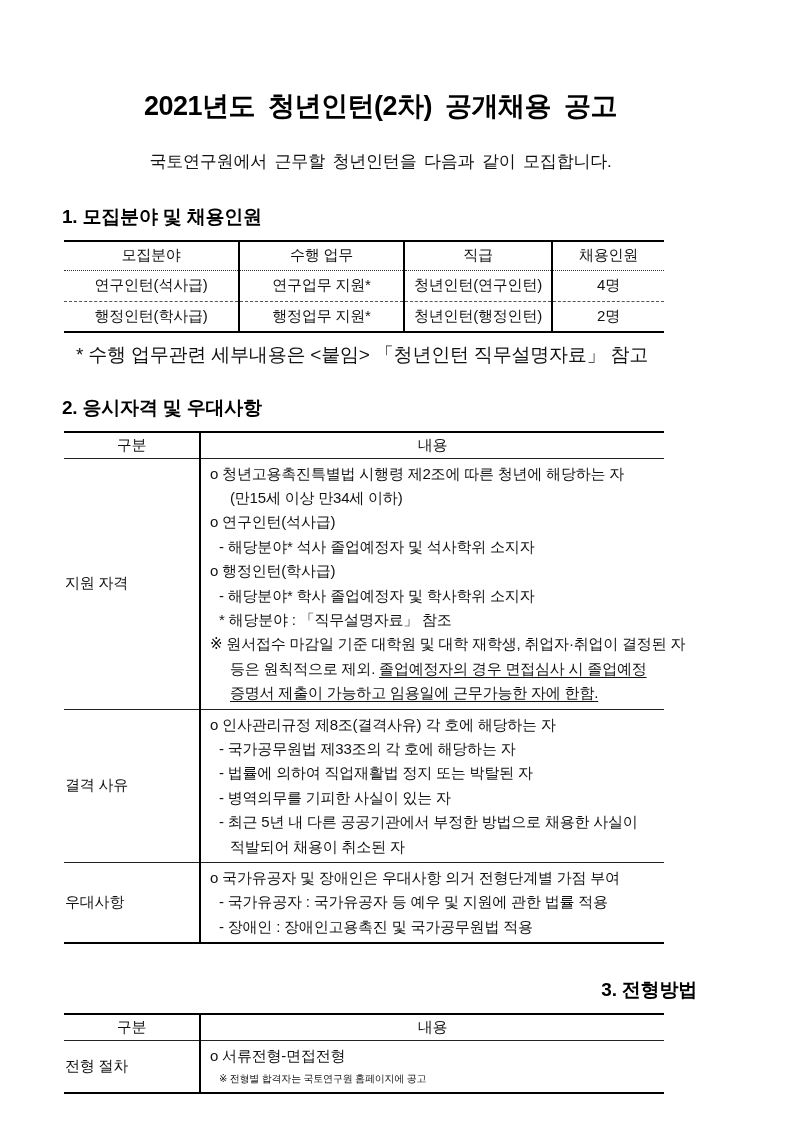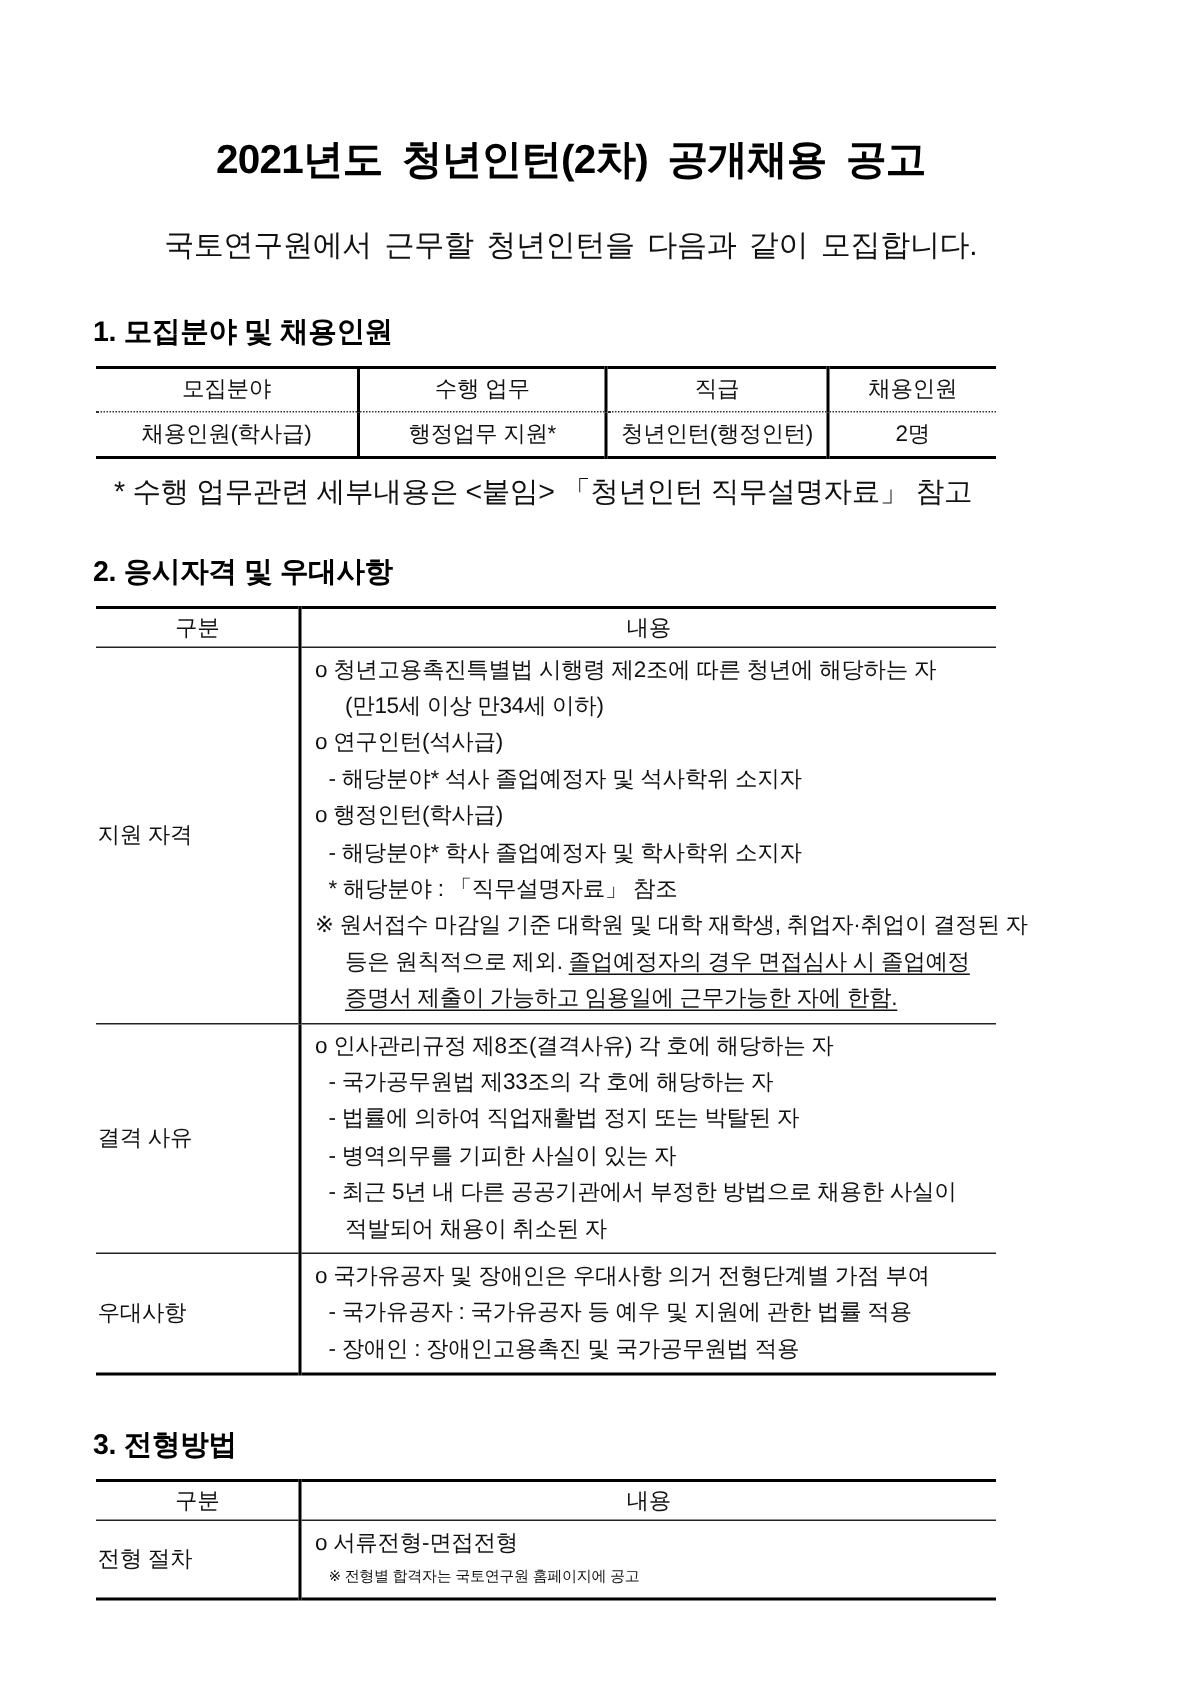"국토연구원에서 근무할 청년인턴을 다음과 같이" .doc-subtitle { font-size: 20px -> 17px }
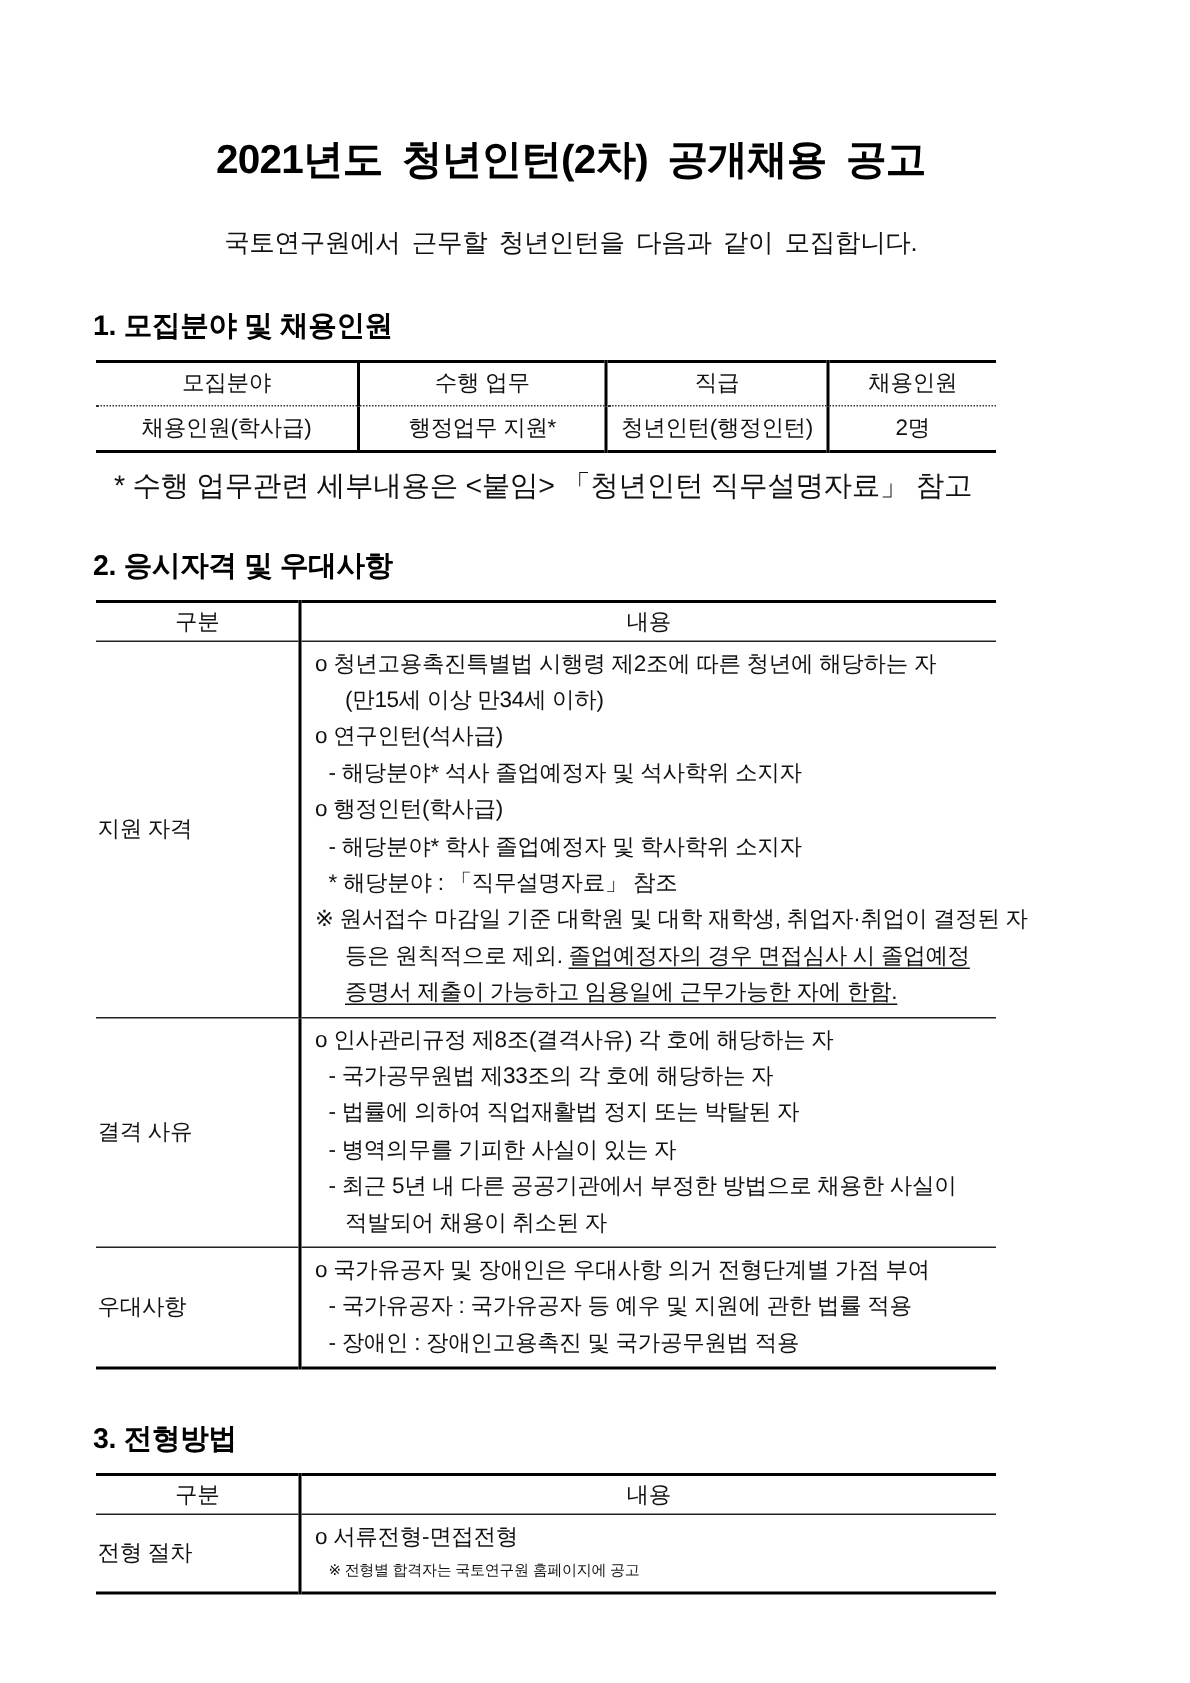"연구인턴(석사급)" tr { html: none -> <tr> <td>연구인턴(석사급)</td> <td>연구업무 지원*</td> <td>청년인턴(연구인턴)</td> <td>4명</td> </tr> }
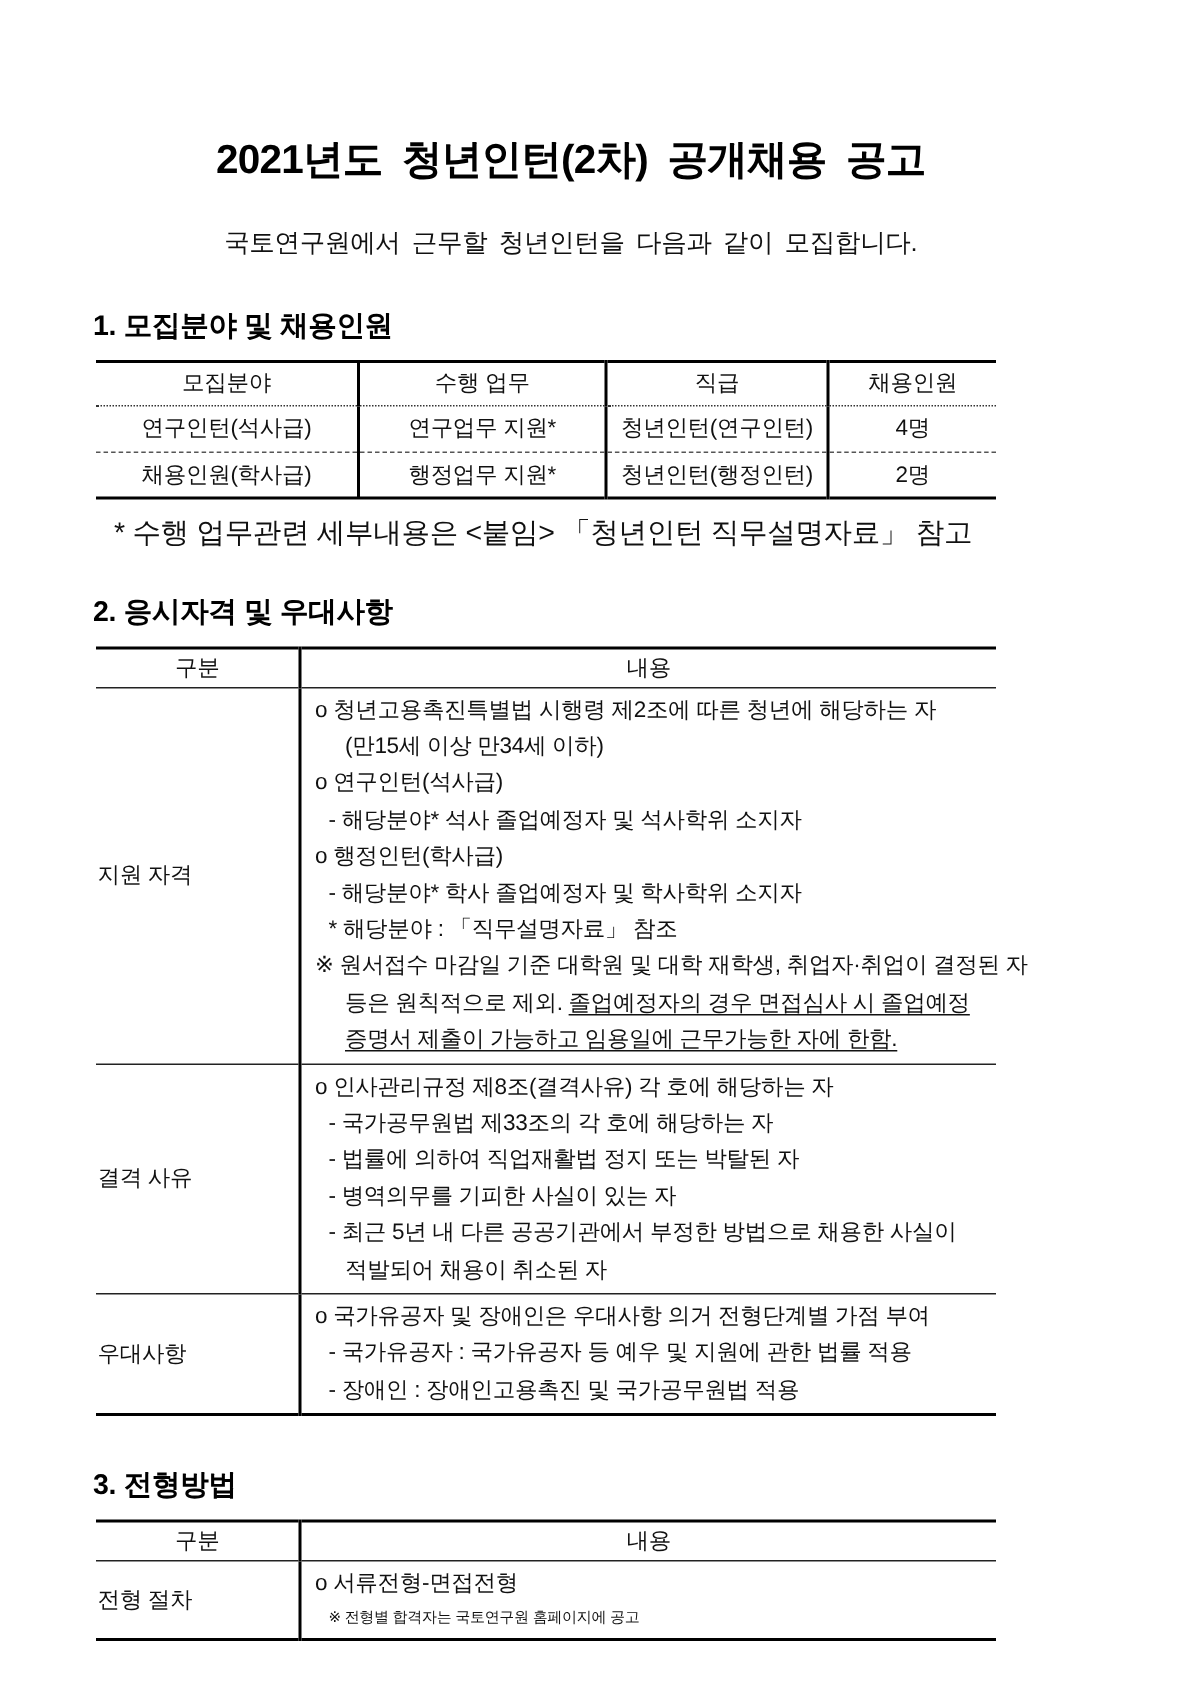"채용인원(학사급)" td { text: 채용인원 -> 행정인턴 }
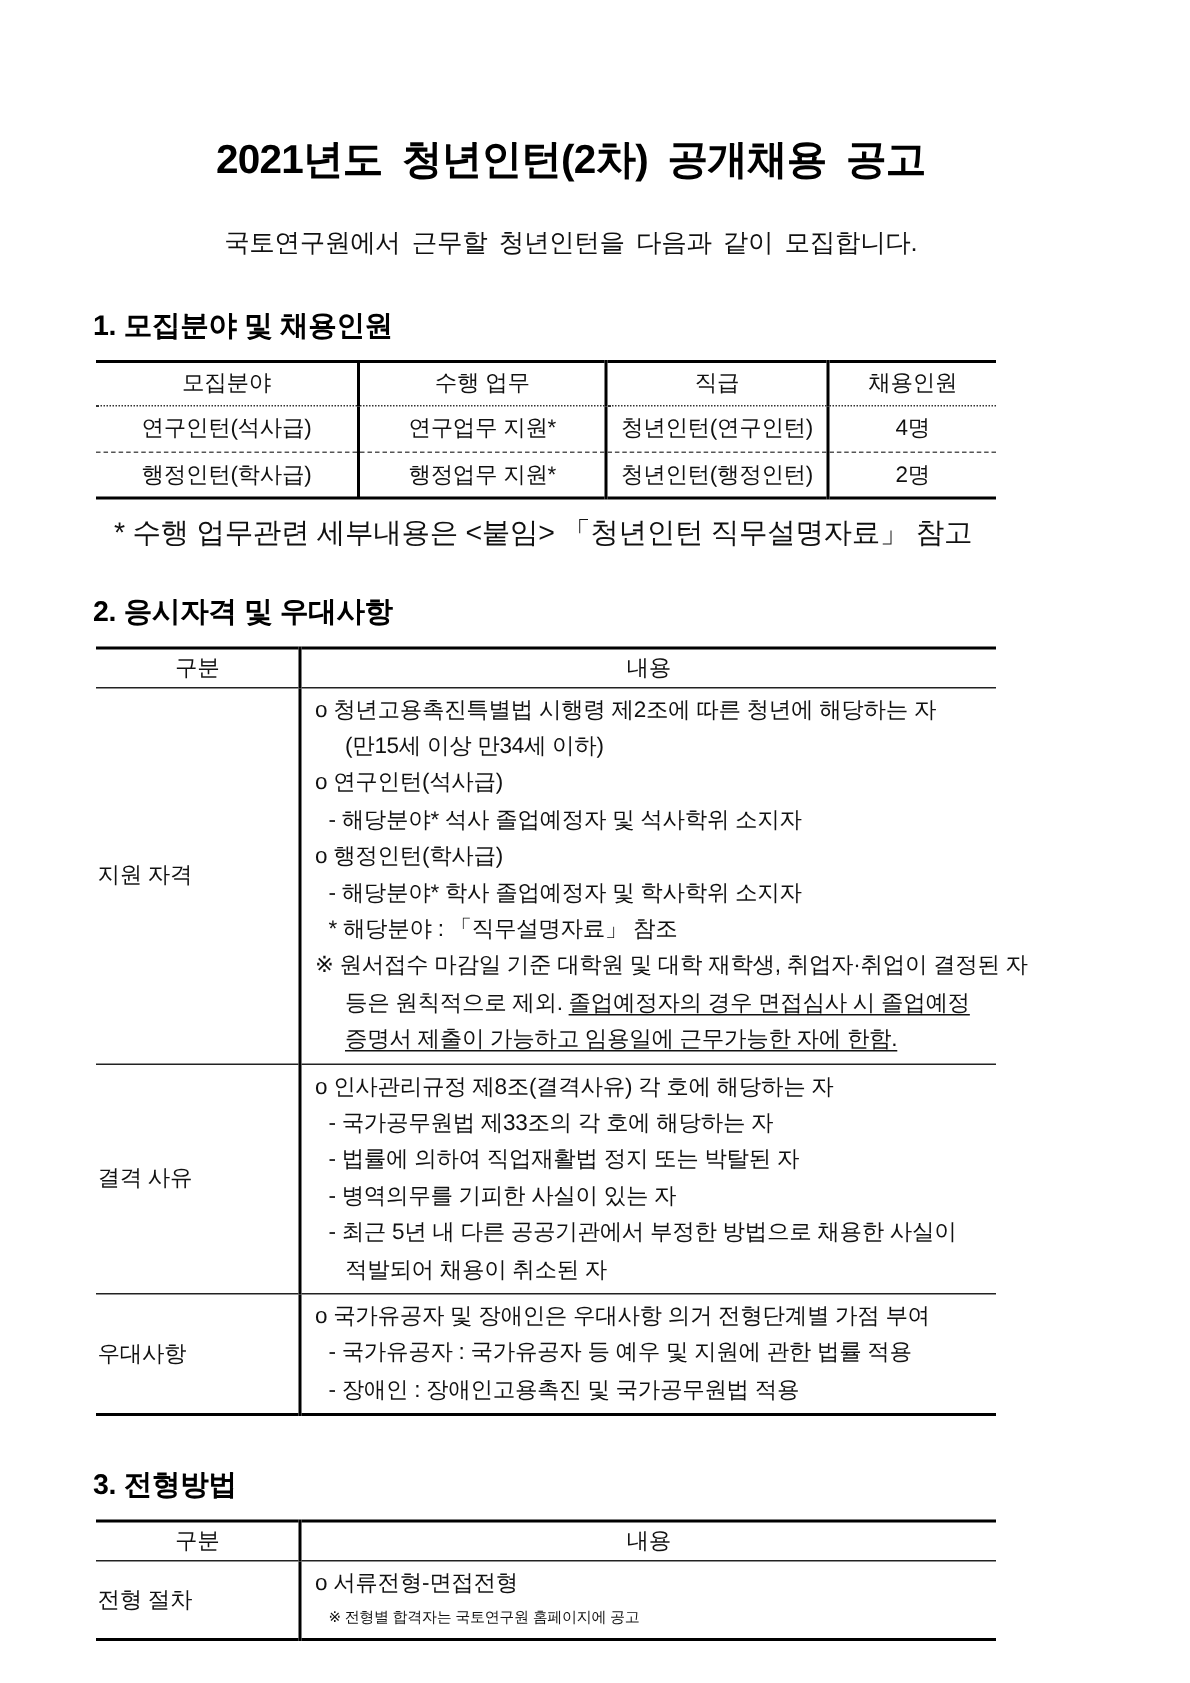"3. 전형방법" .sec-heading.s3 { text-align: none -> right }
